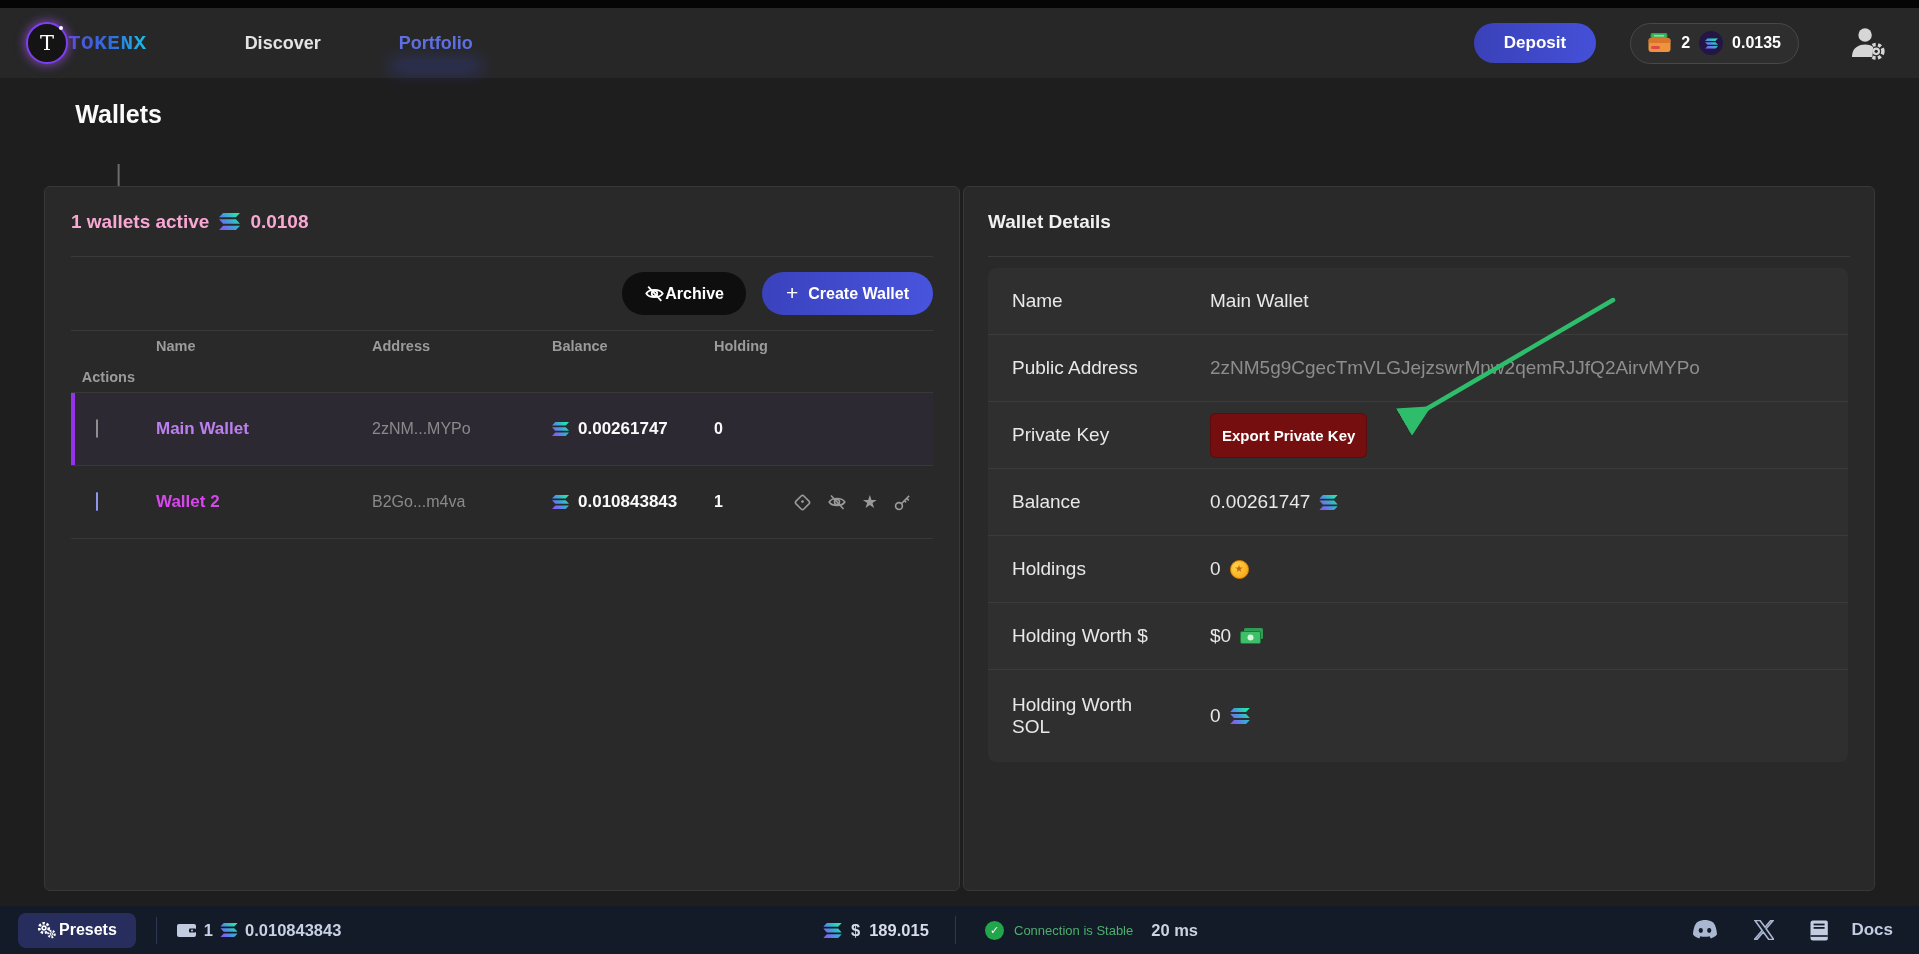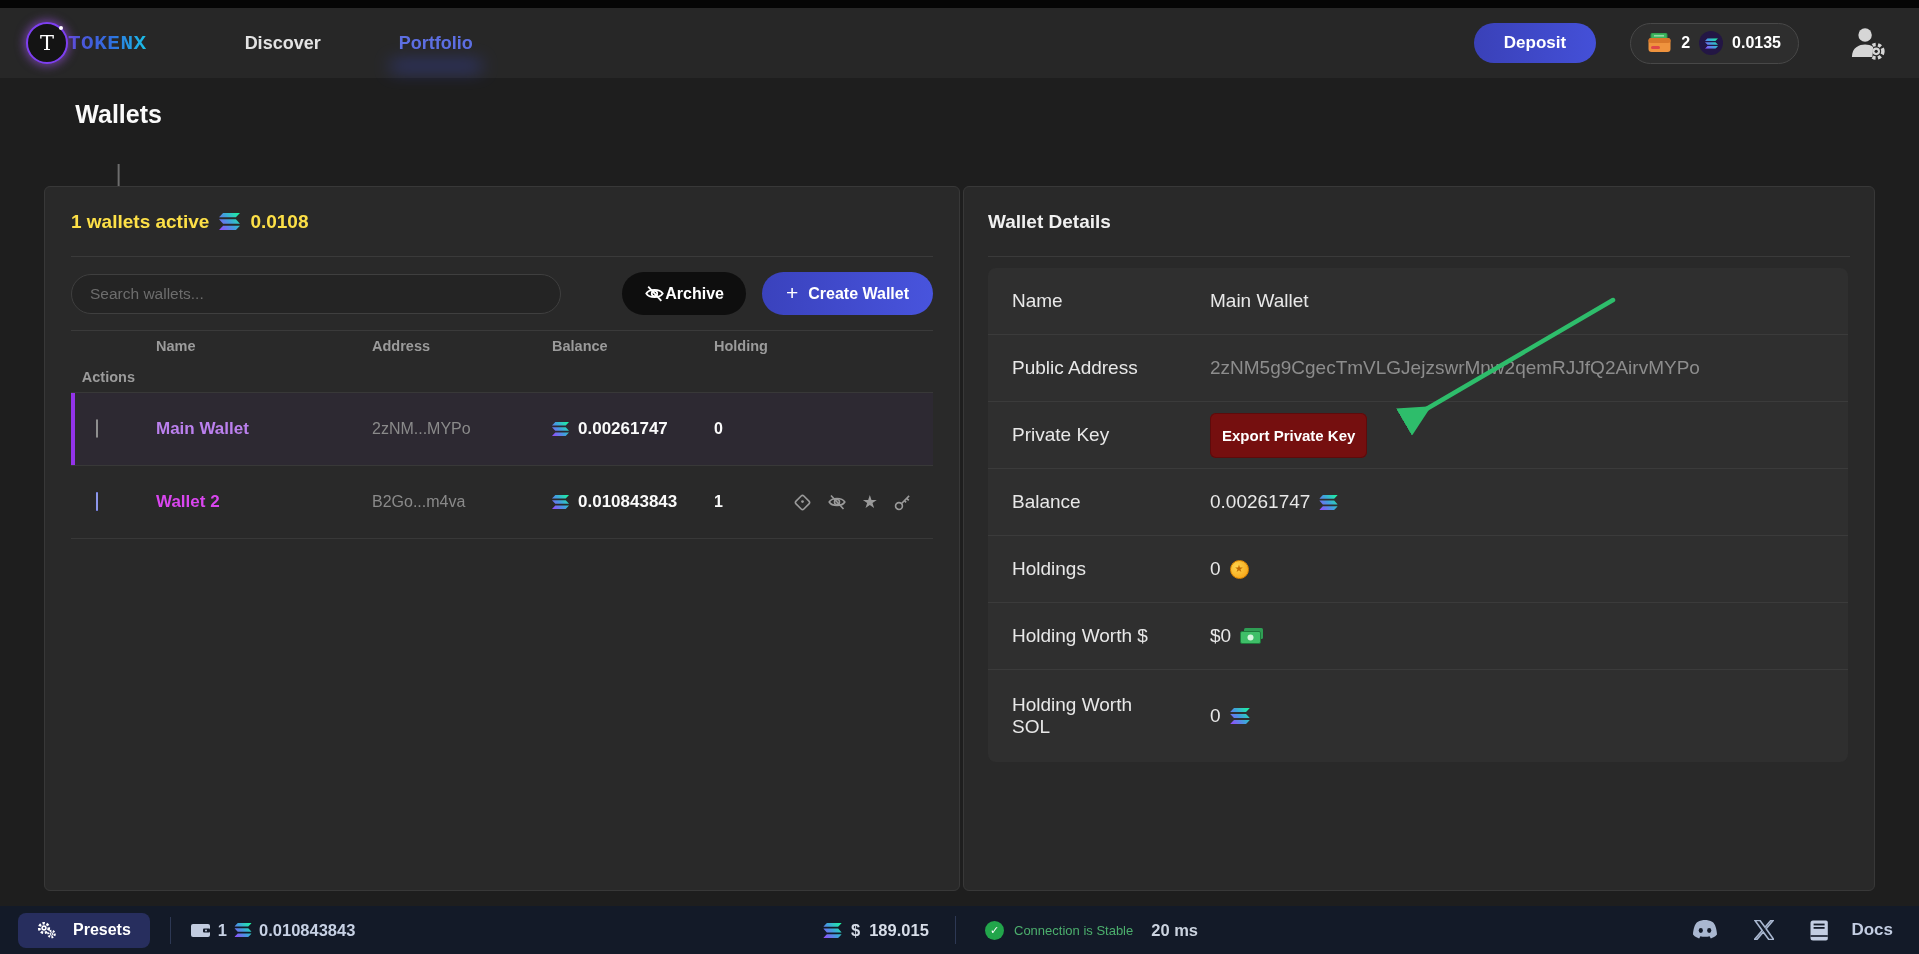"1 wallets active" .summary { color: #fde047 -> #f9a8d4 }
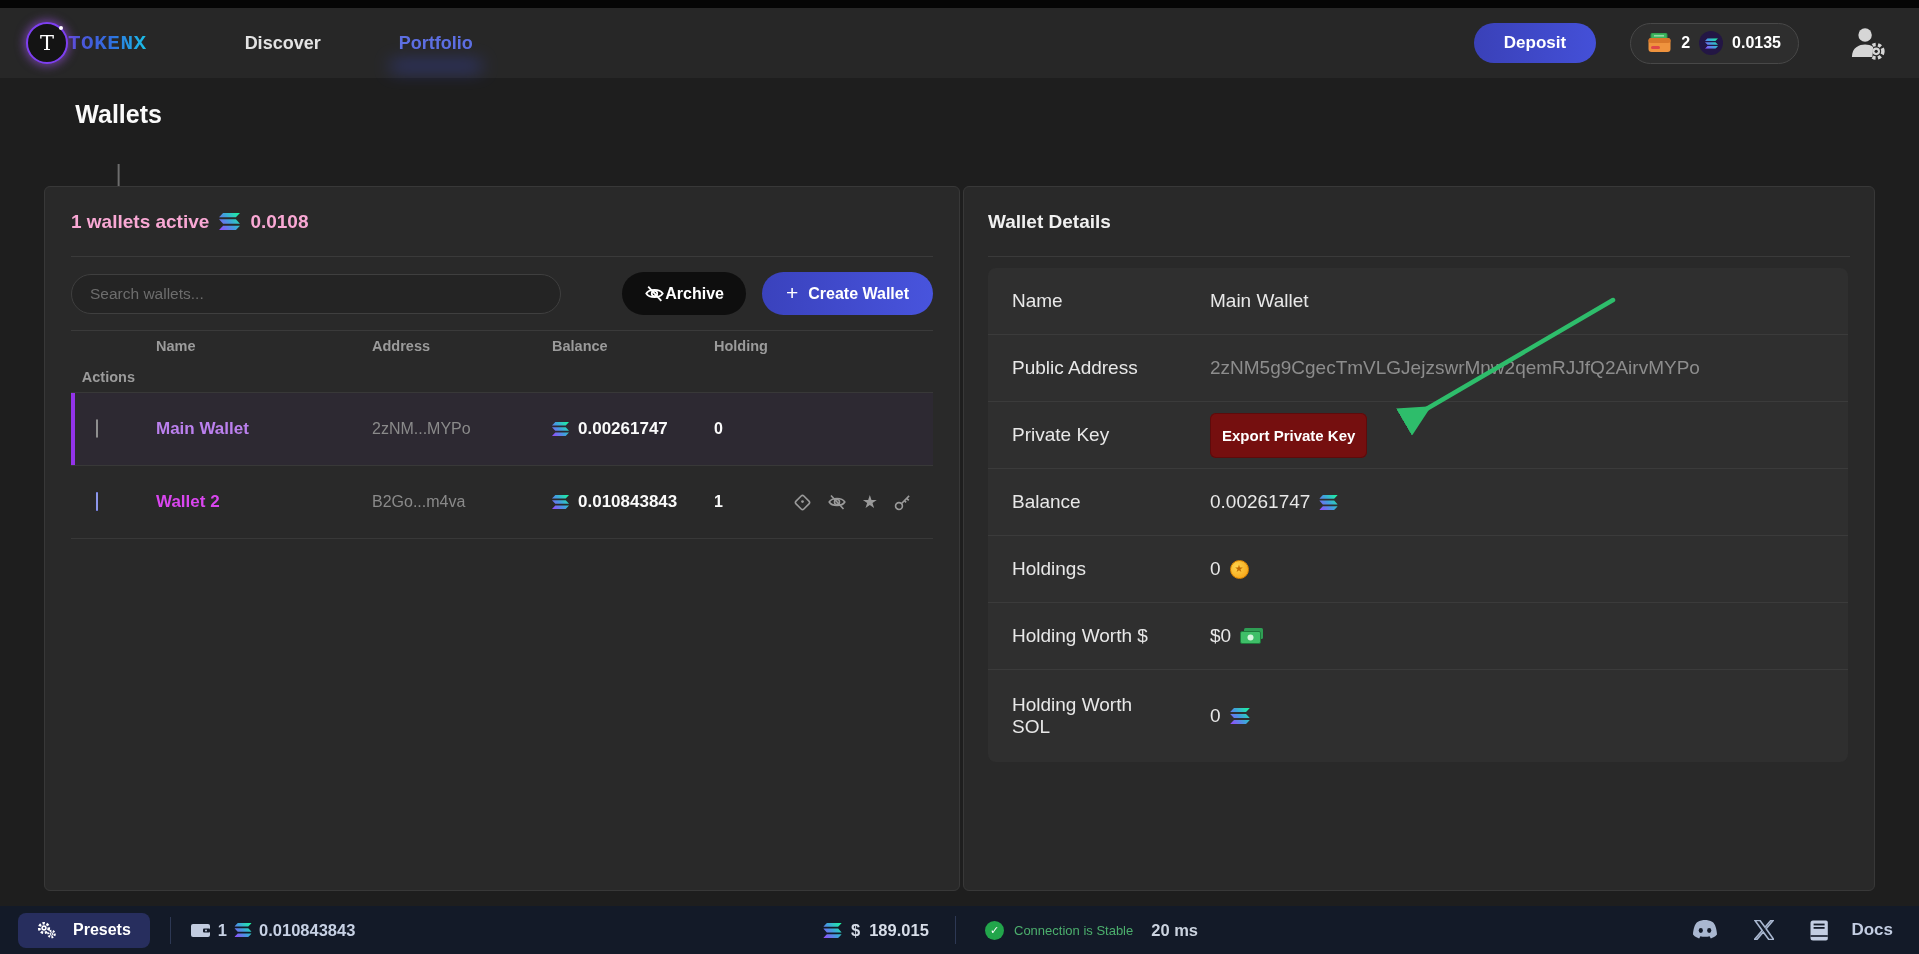"Search wallets..." input.search-input { html: <input> -> none }
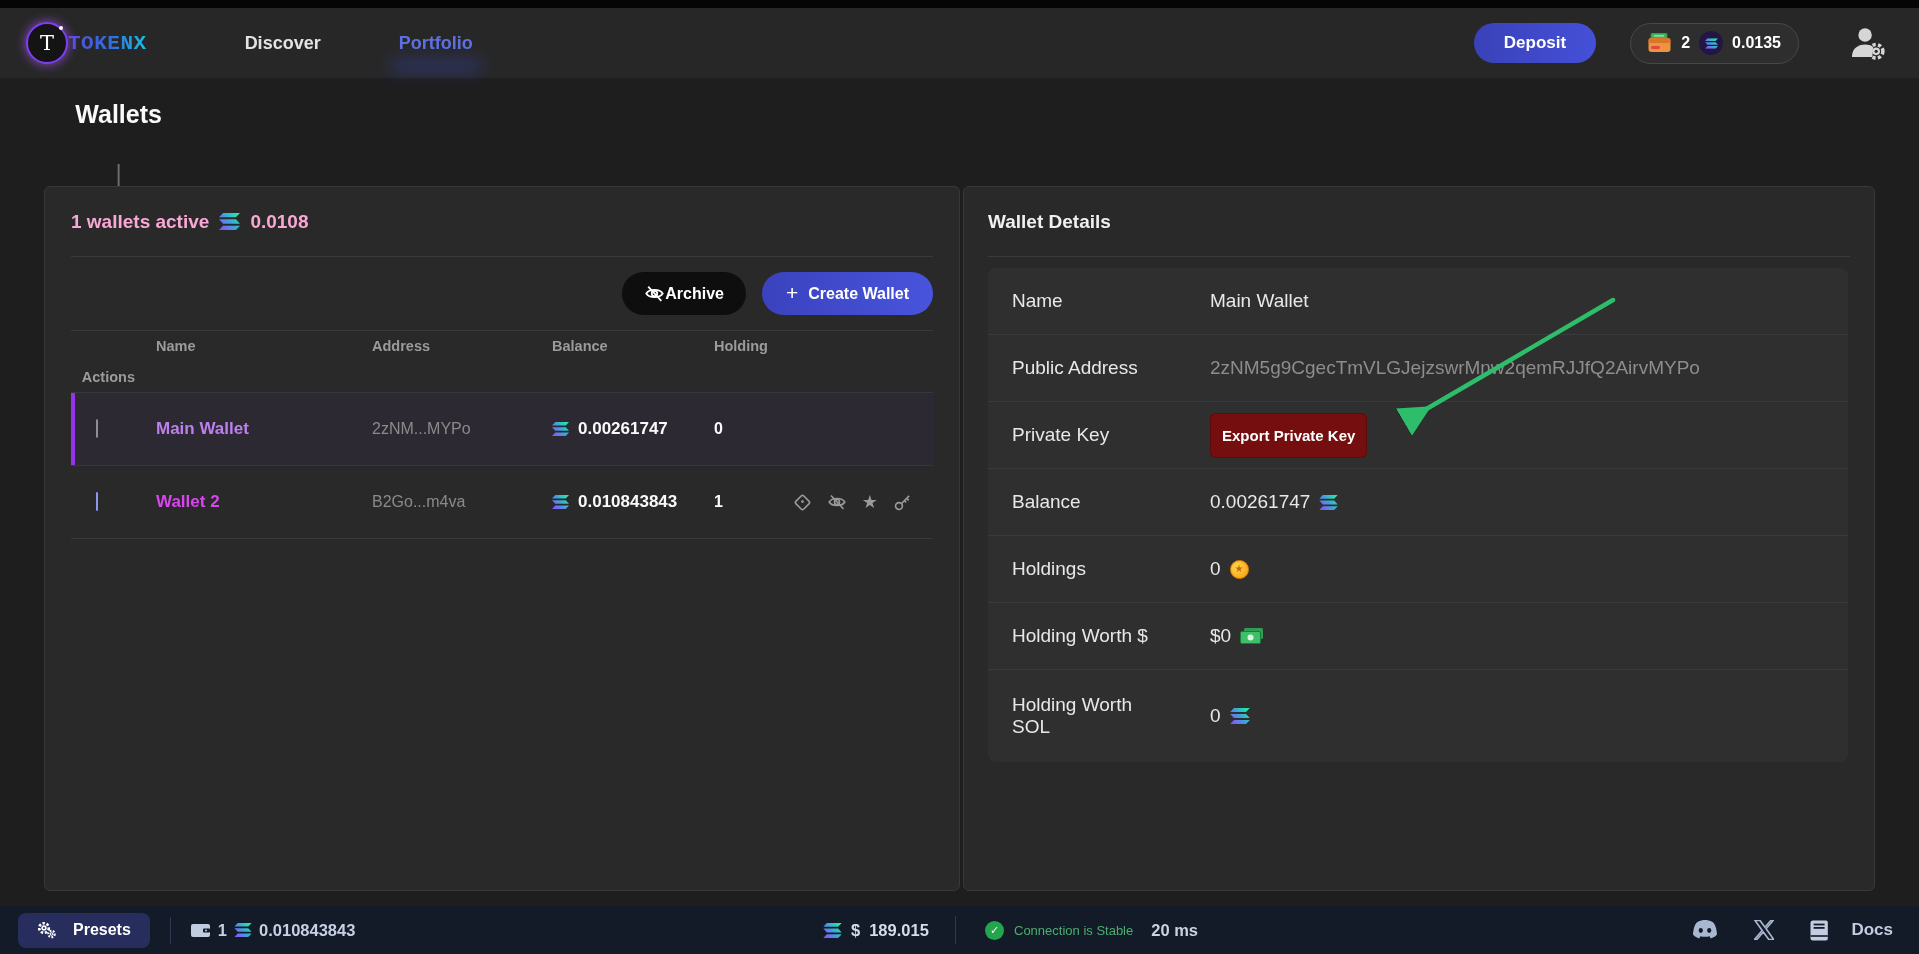"Presets" .presets-btn { gap: 16px -> 2px }
